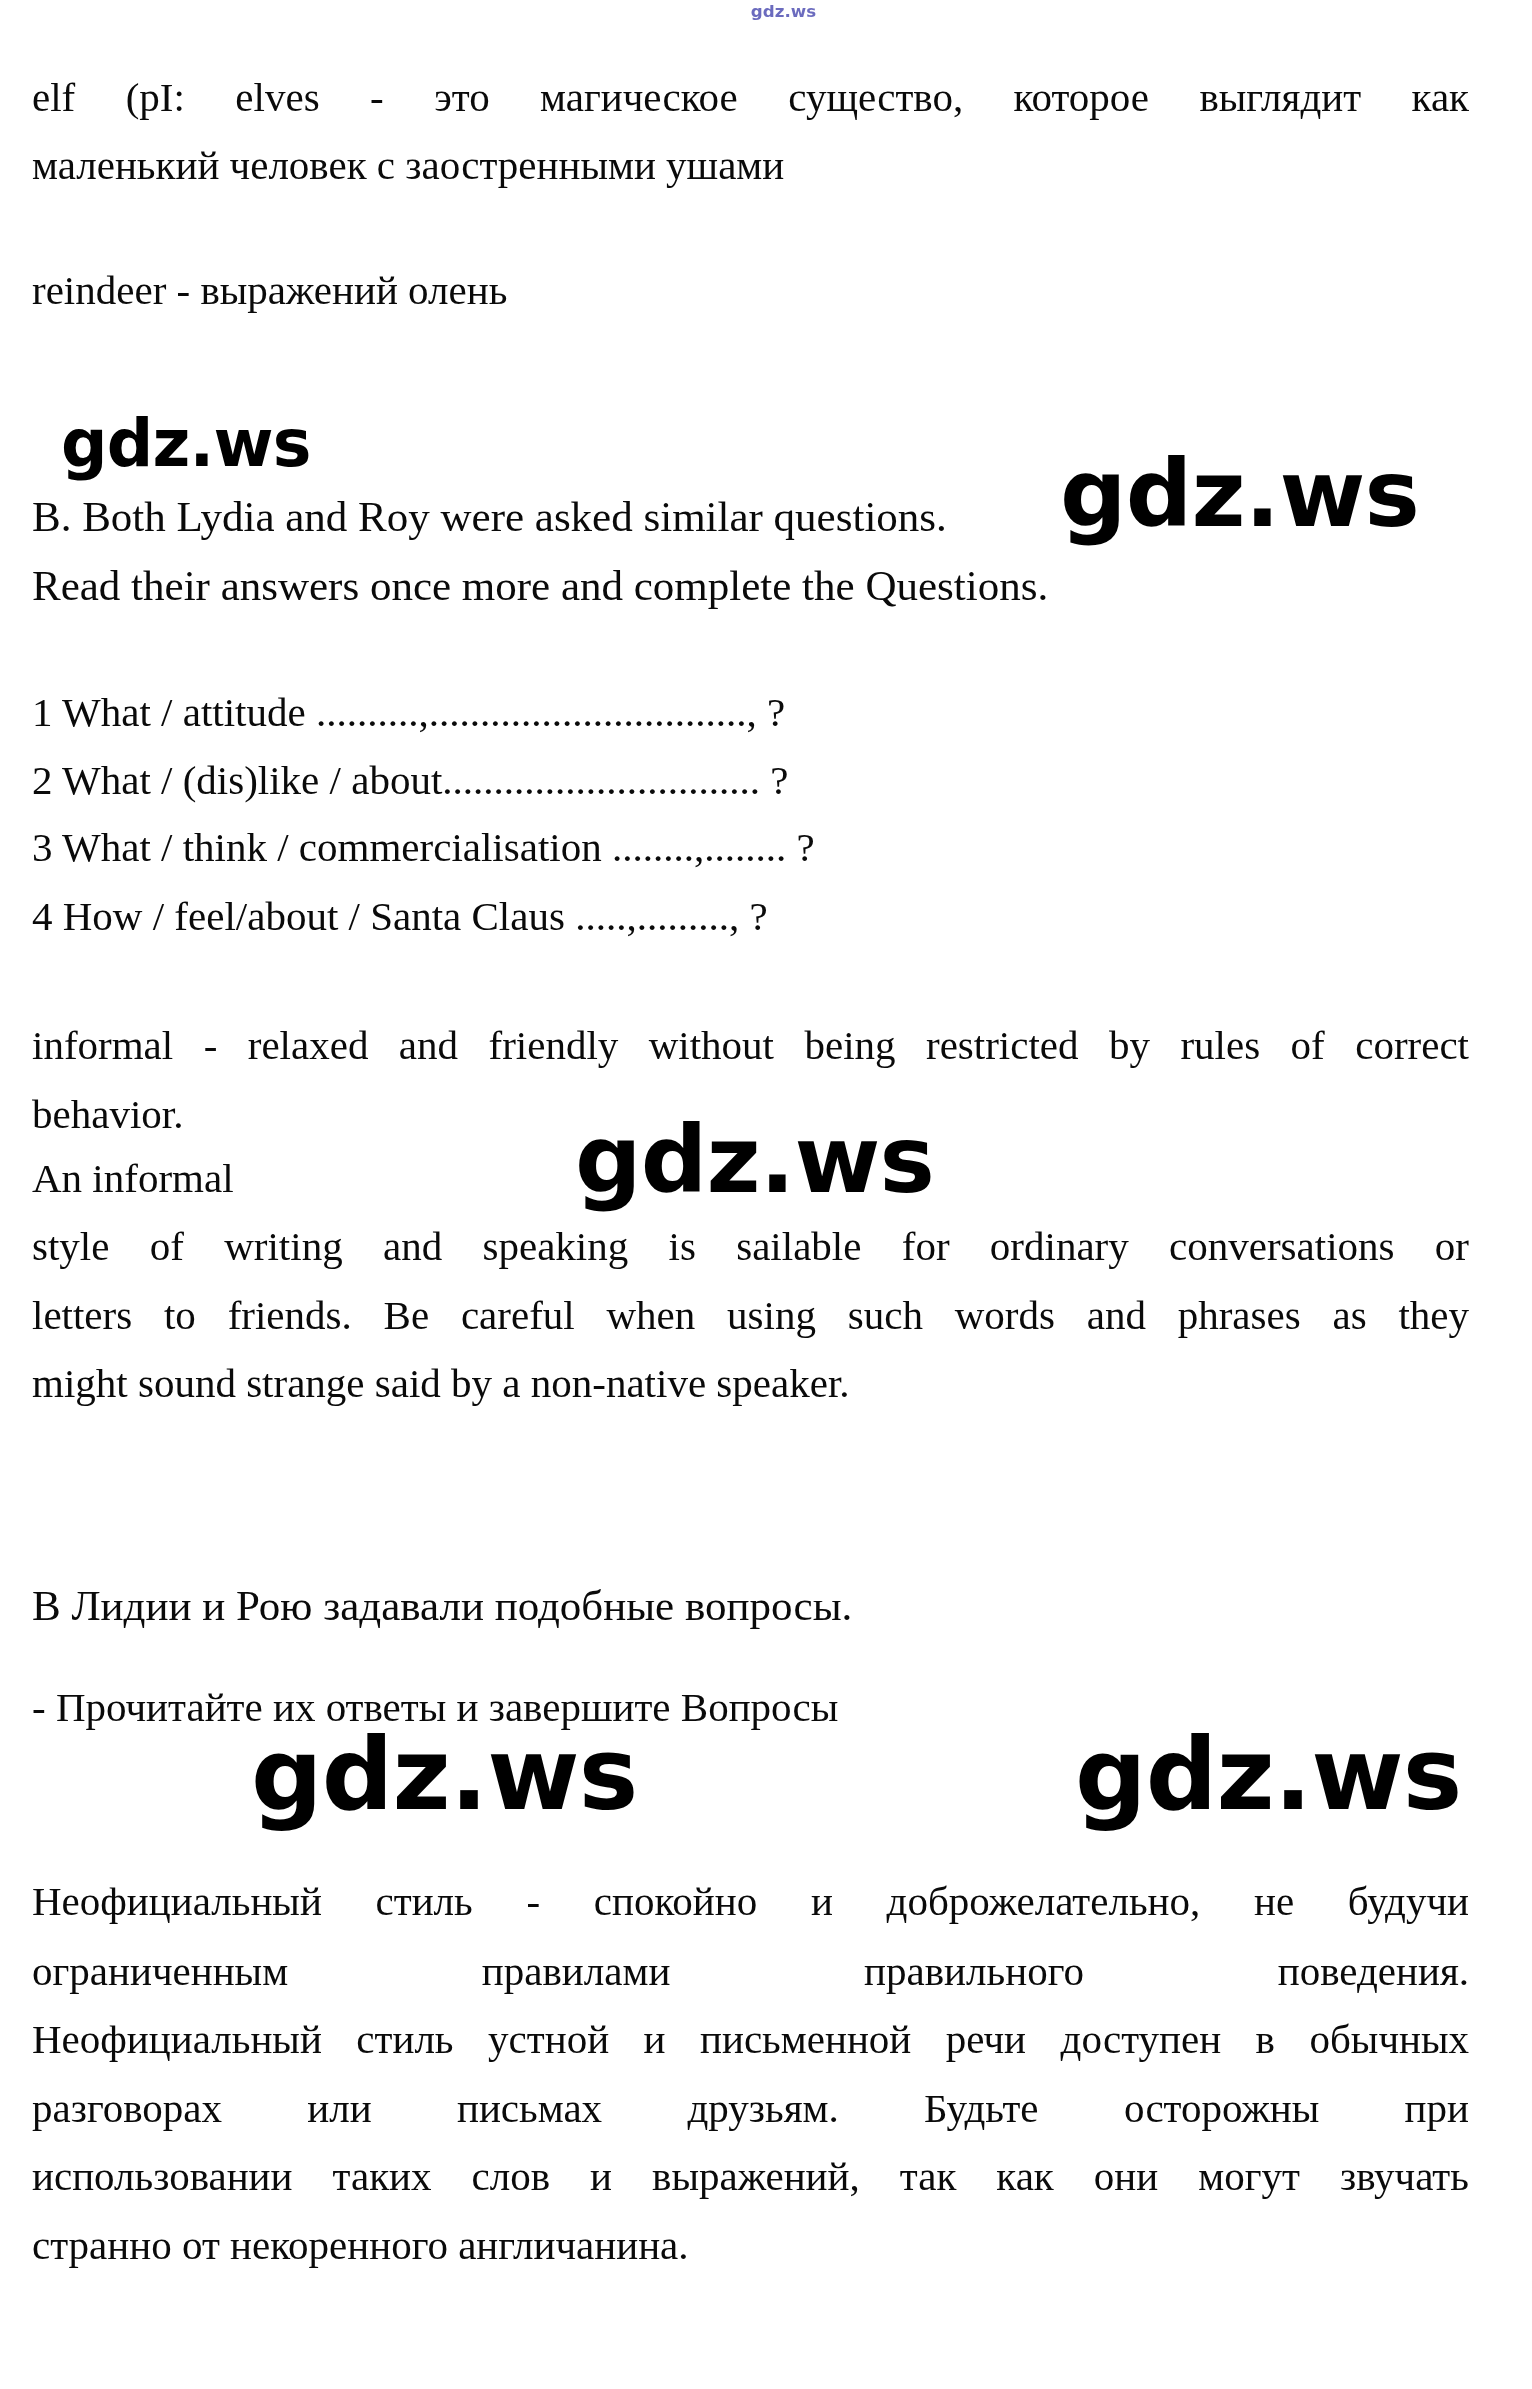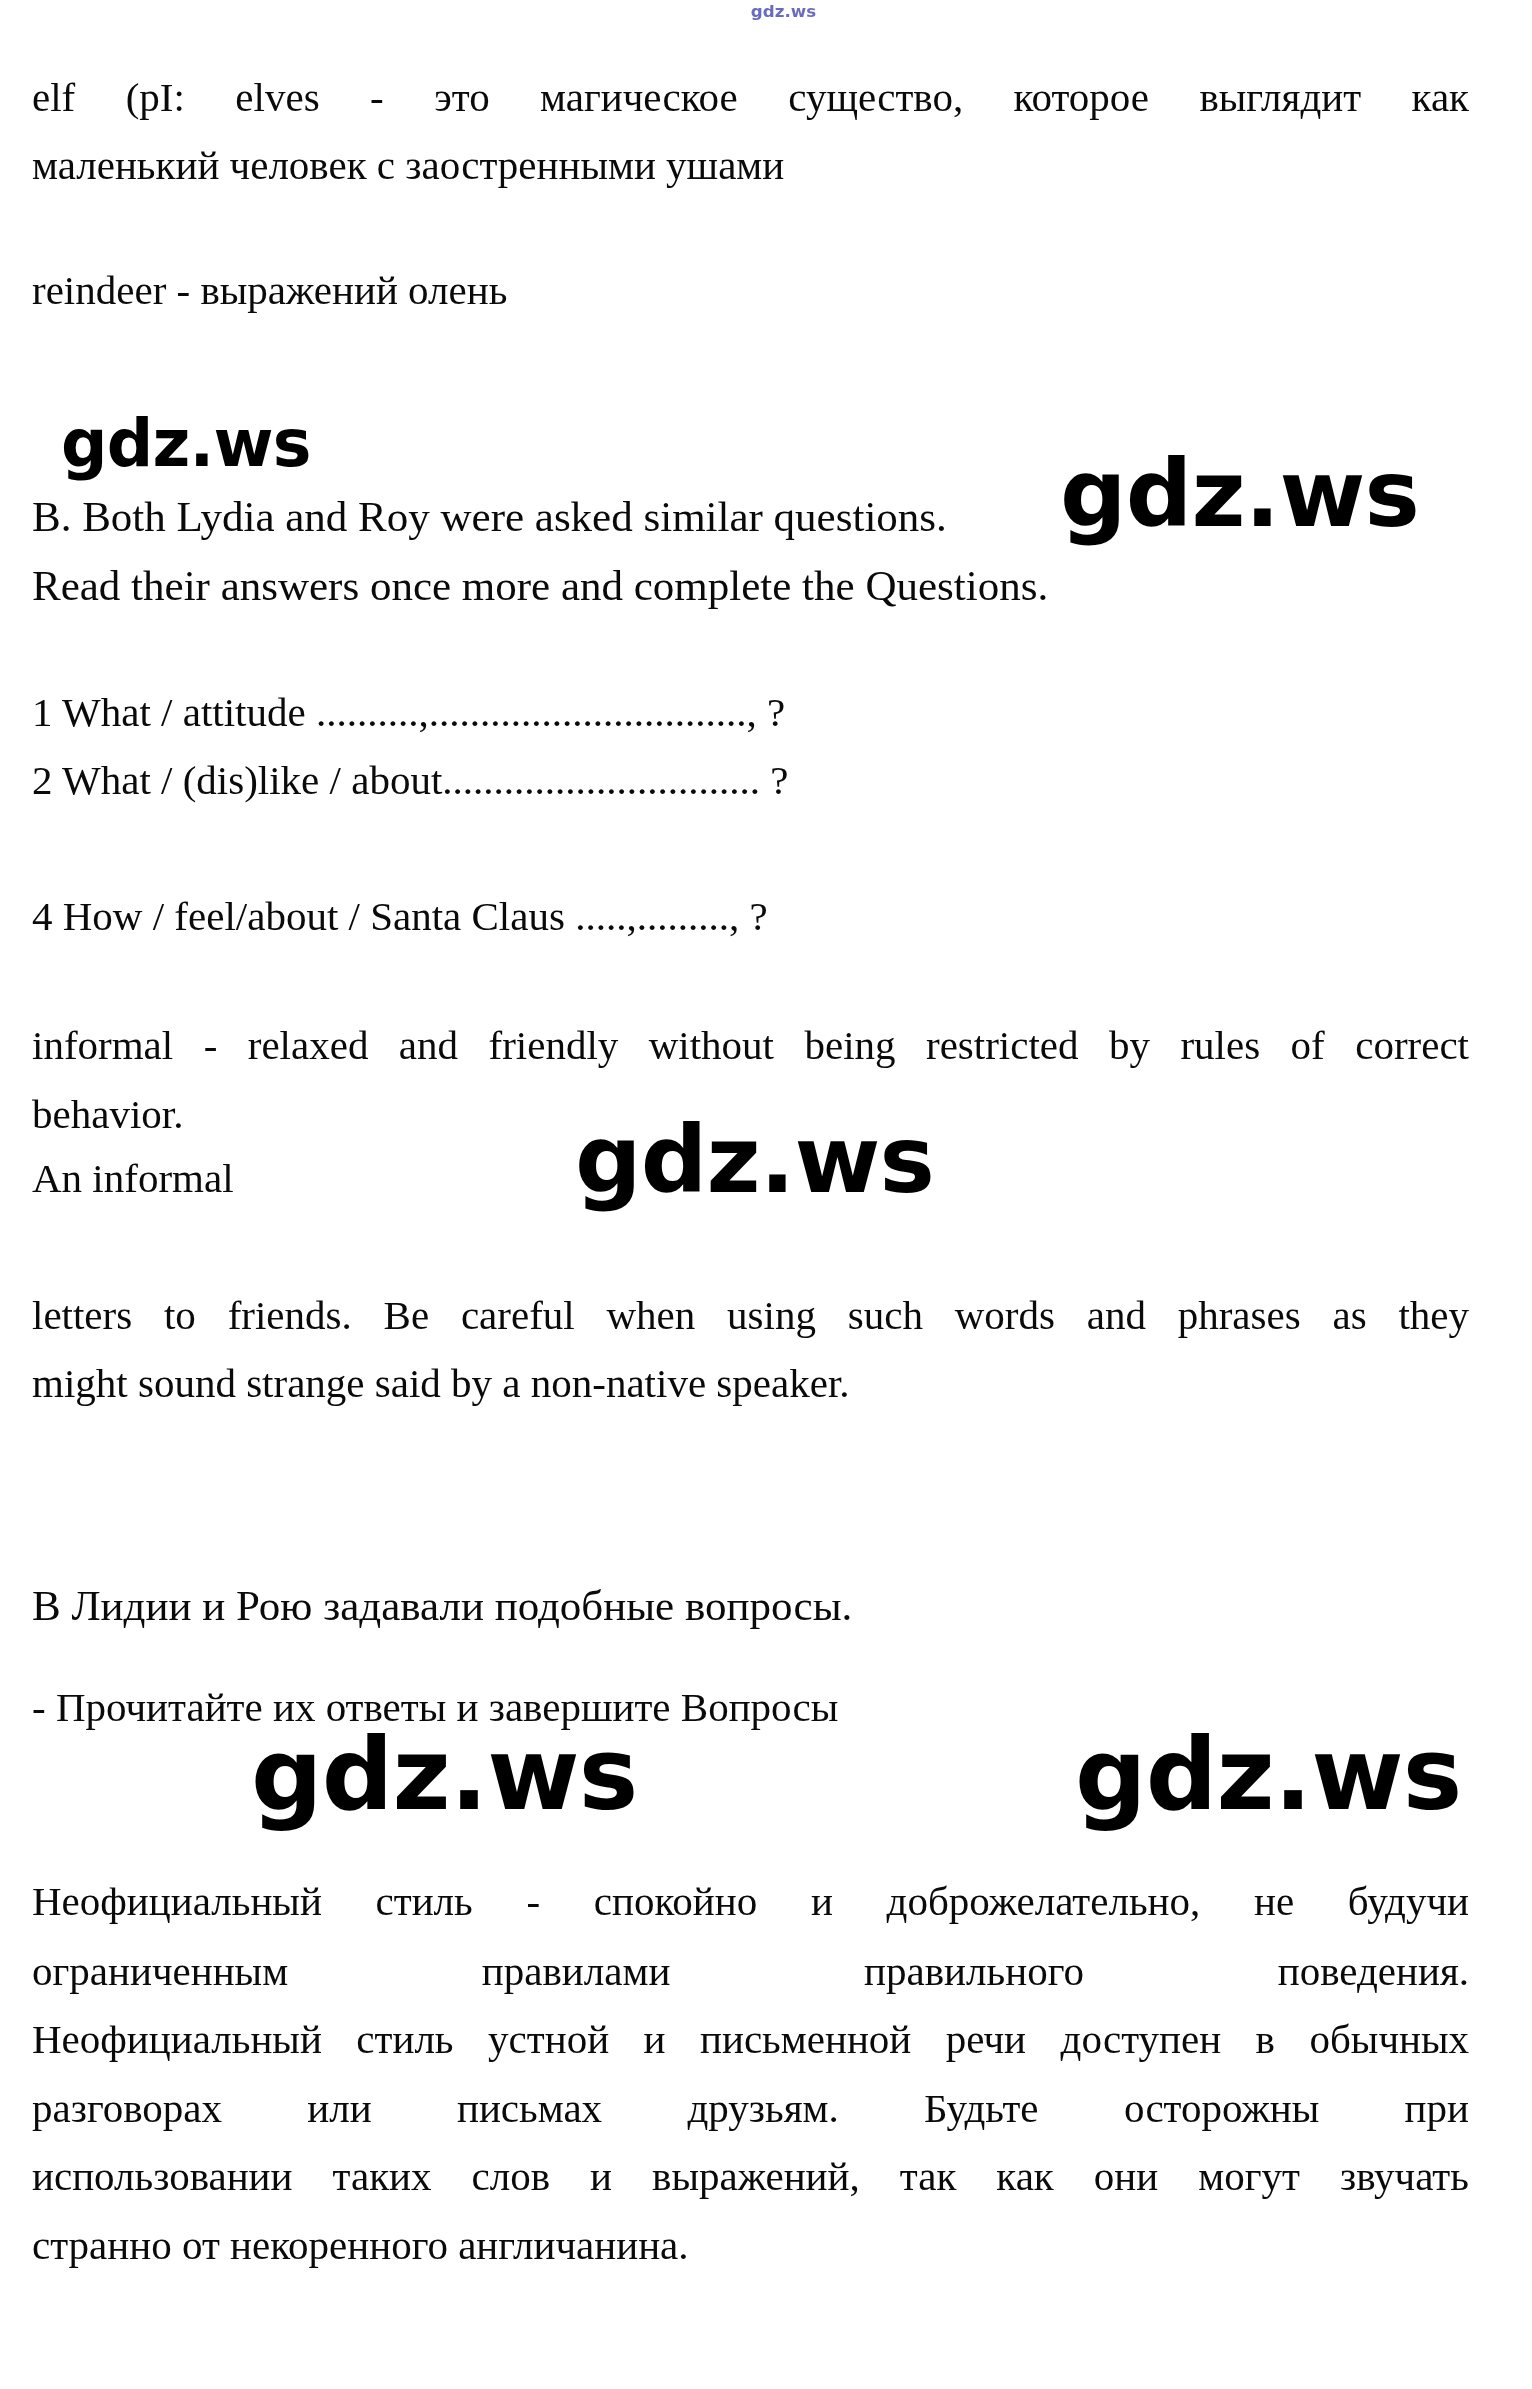"3 What / think /" div.t { html: none -> <div>3 What / think / commercialisation ........,........ ?</div> }
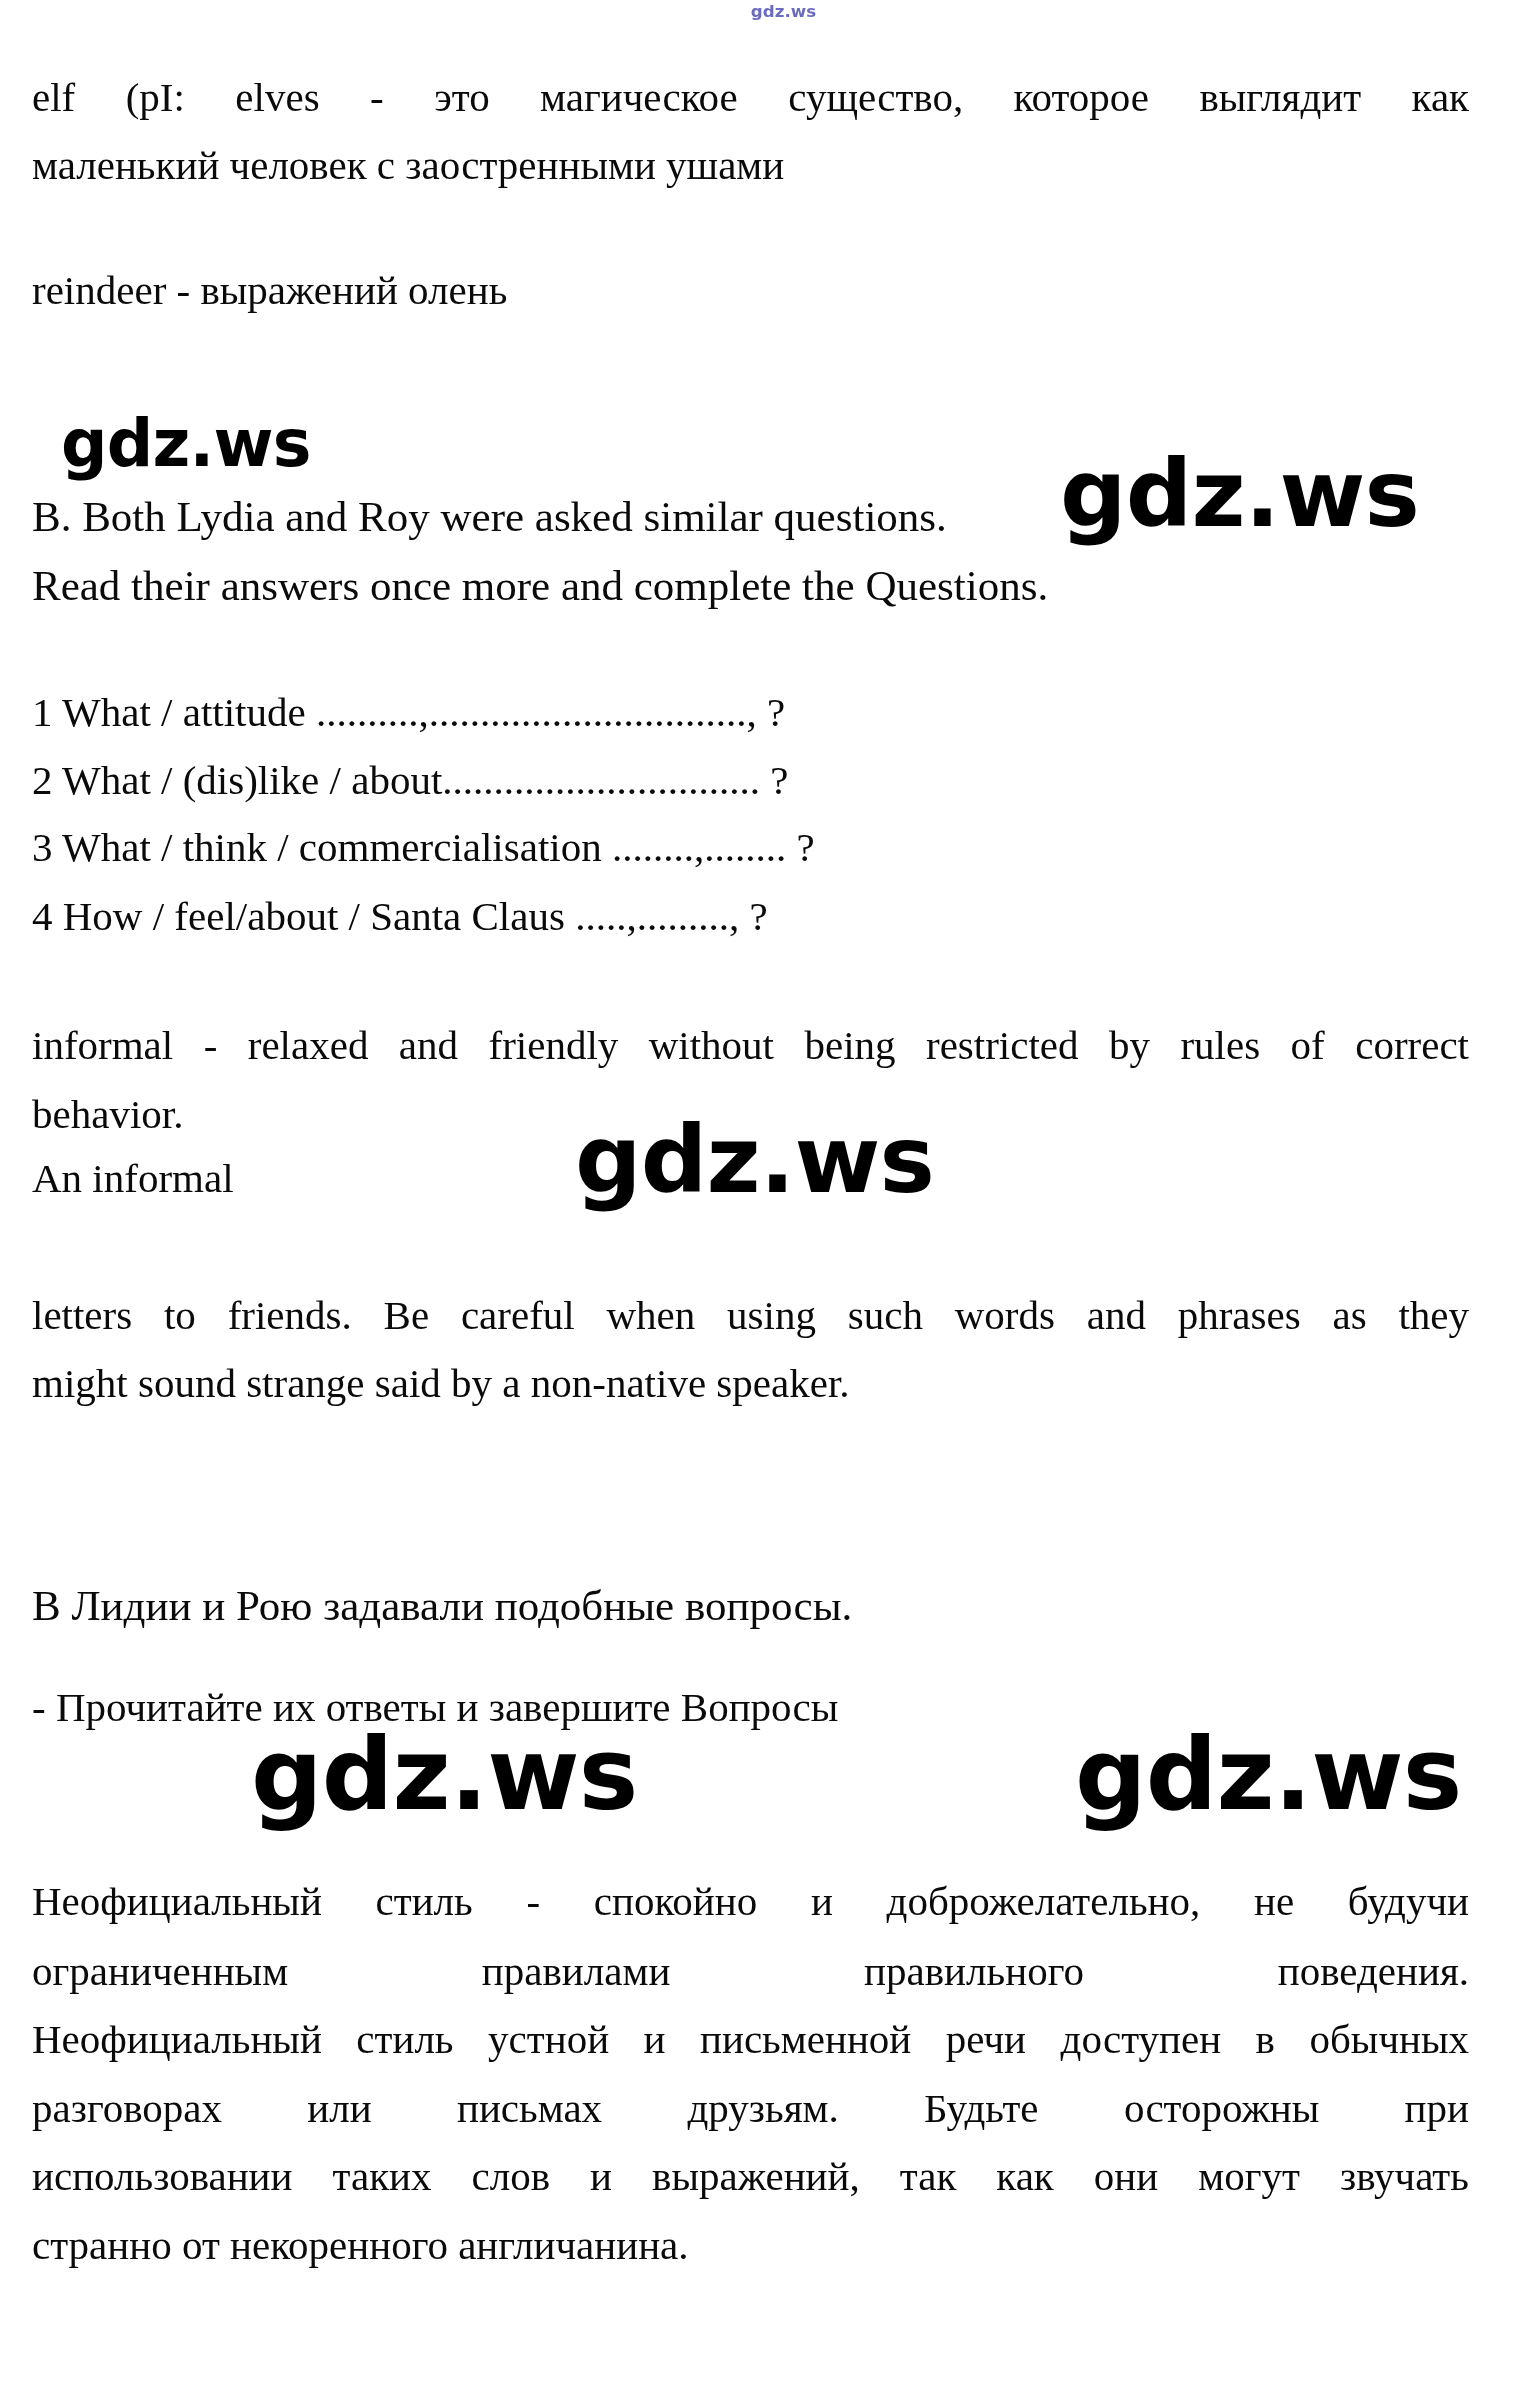"style of writing and speaking" div.t { html: none -> <div>style of writing and speaking is sailable for ordinary conversations or</div> }
